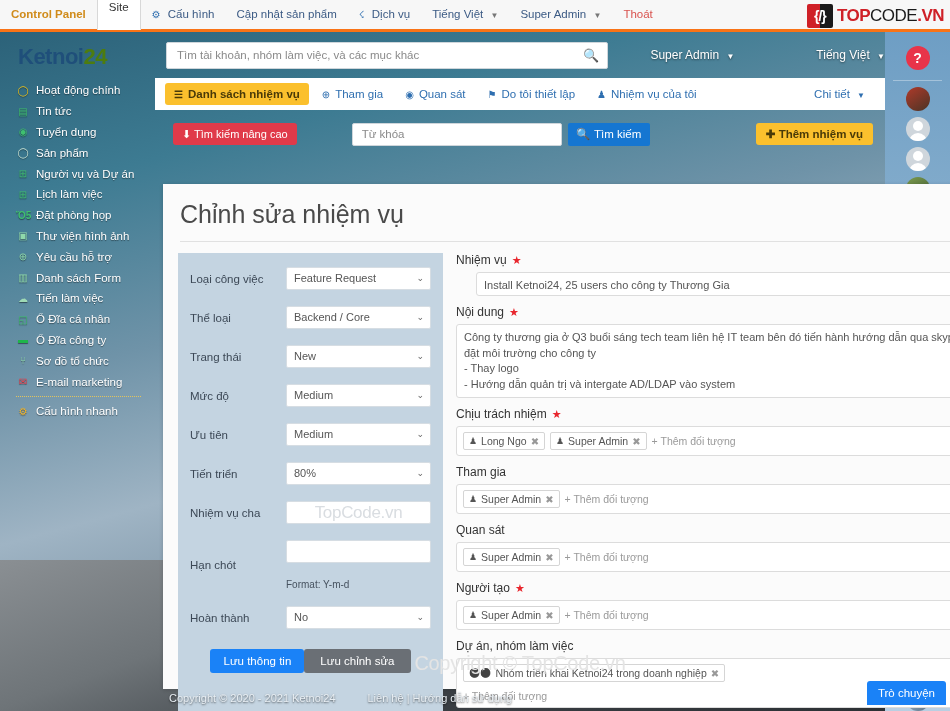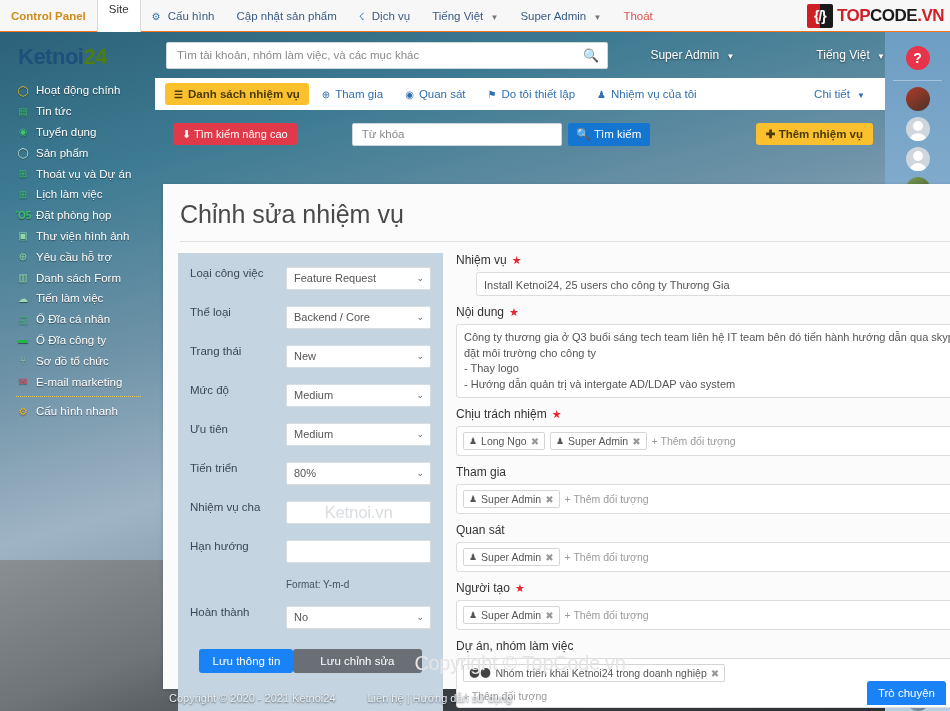"Control Panel" #topbar { border-bottom: 1px solid #f97316 -> 3px solid #f97316 }
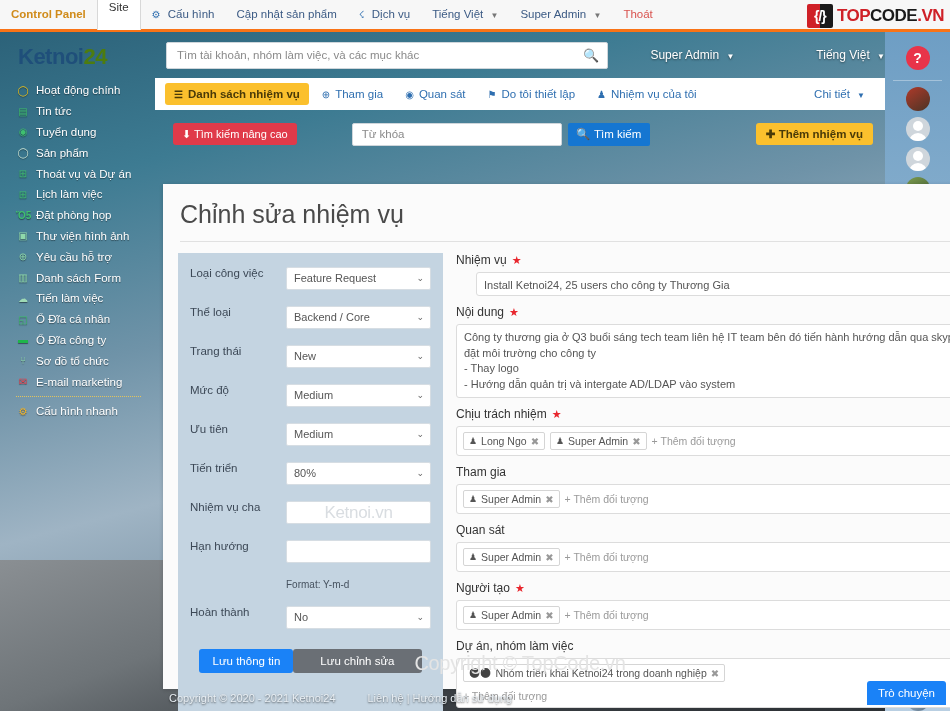"CODE" #logo .lcode { font-weight: bold -> normal }
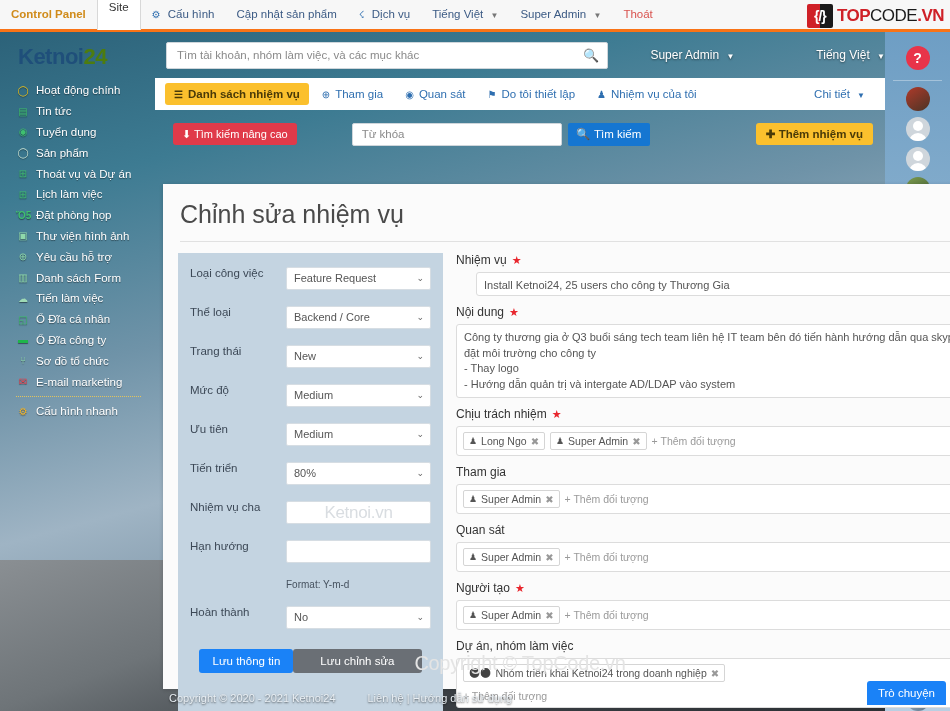"Thoát vụ và Dự án" span { text: Thoát -> Người }
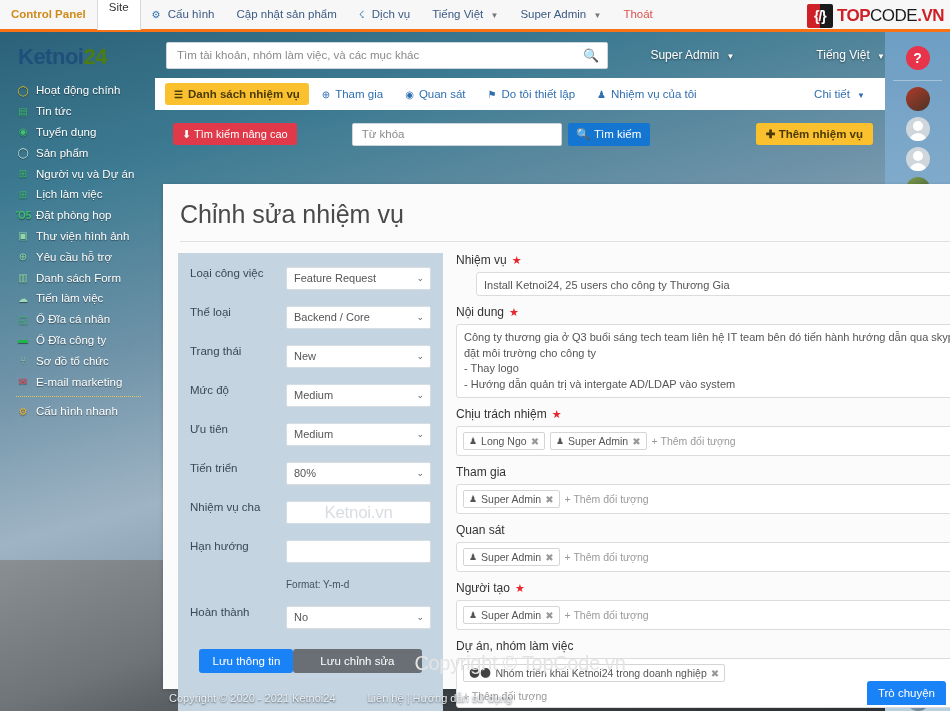"Loại công việc" .frow { align-items: none -> center }
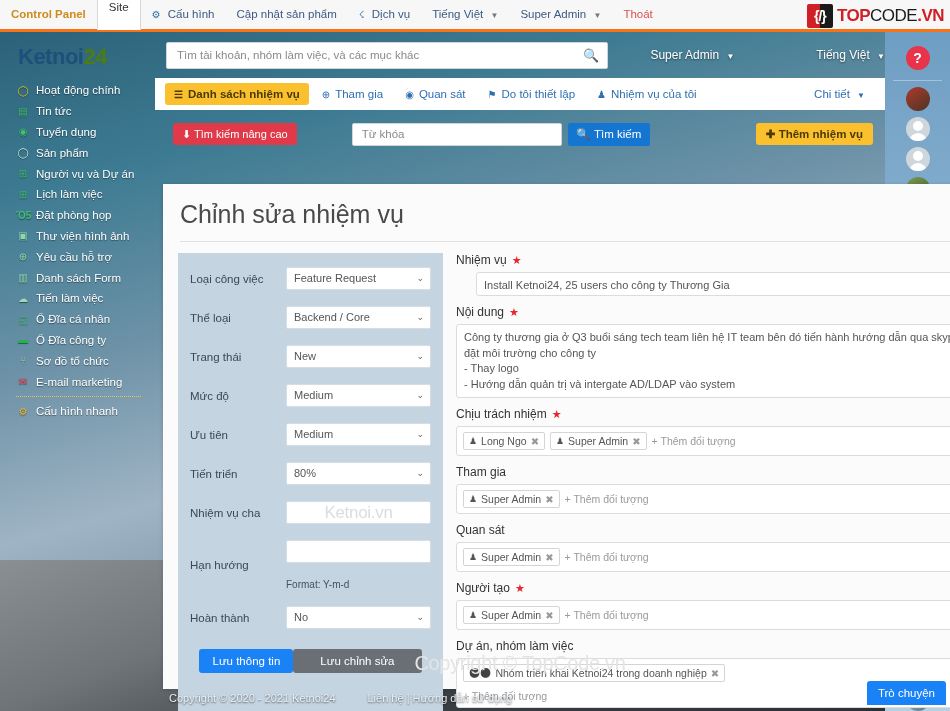"Ketnoi.vn" div.txt { text: Ketnoi.vn -> TopCode.vn }
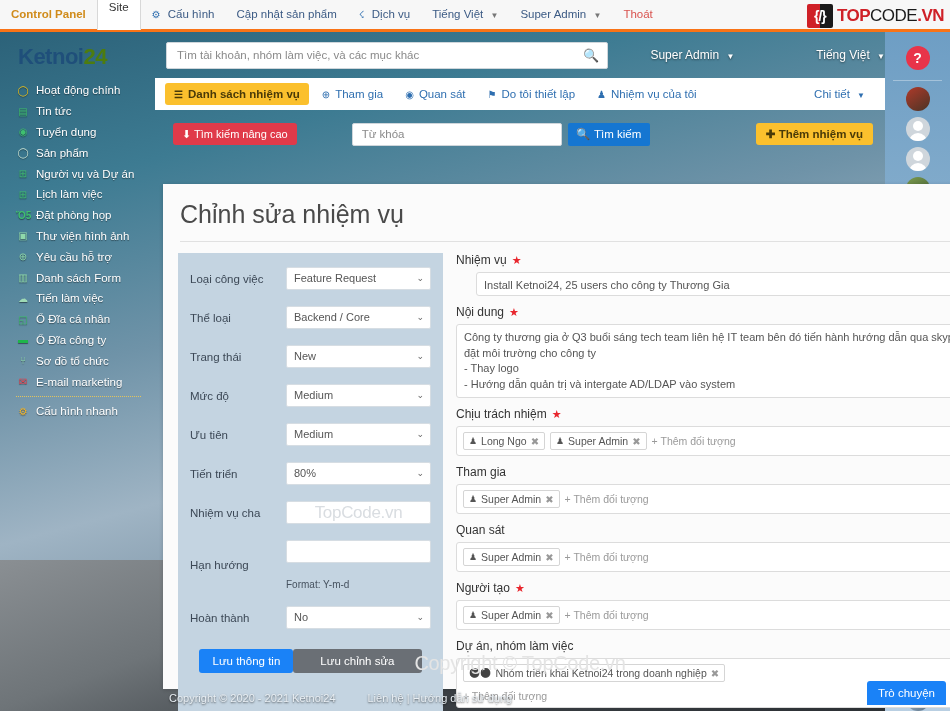"Hạn hướng" div.flabel { text: hướng -> chót }
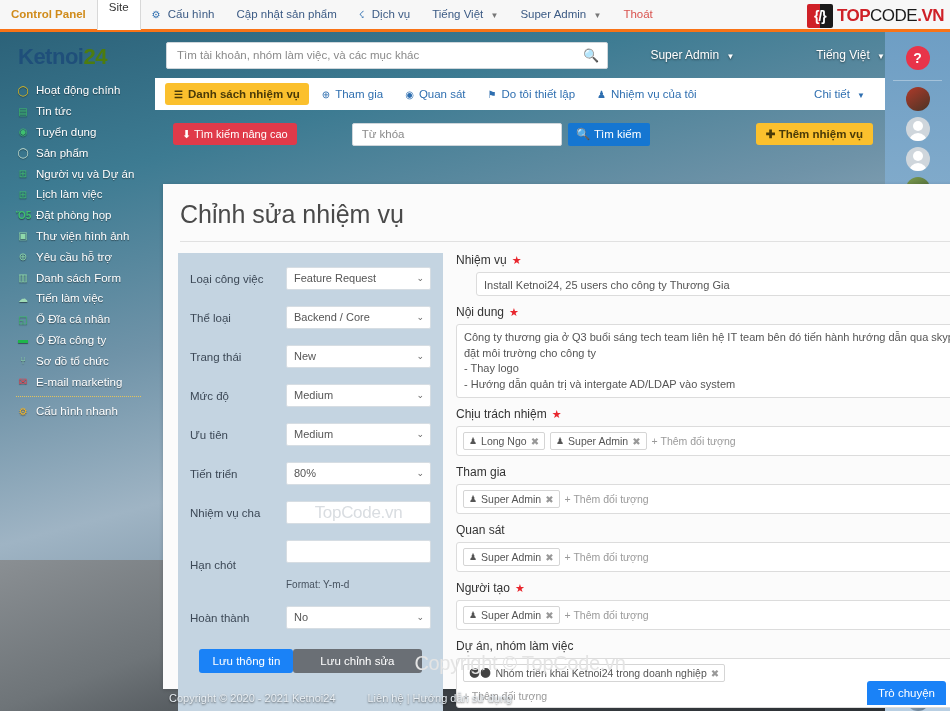"Lưu chỉnh sửa" #btn-saveedit { padding: 6px 27px -> 6px 16px }
